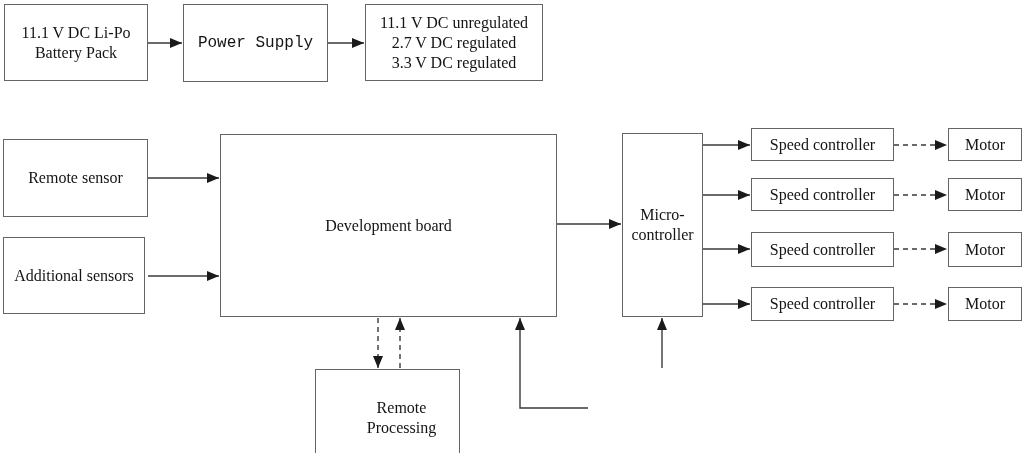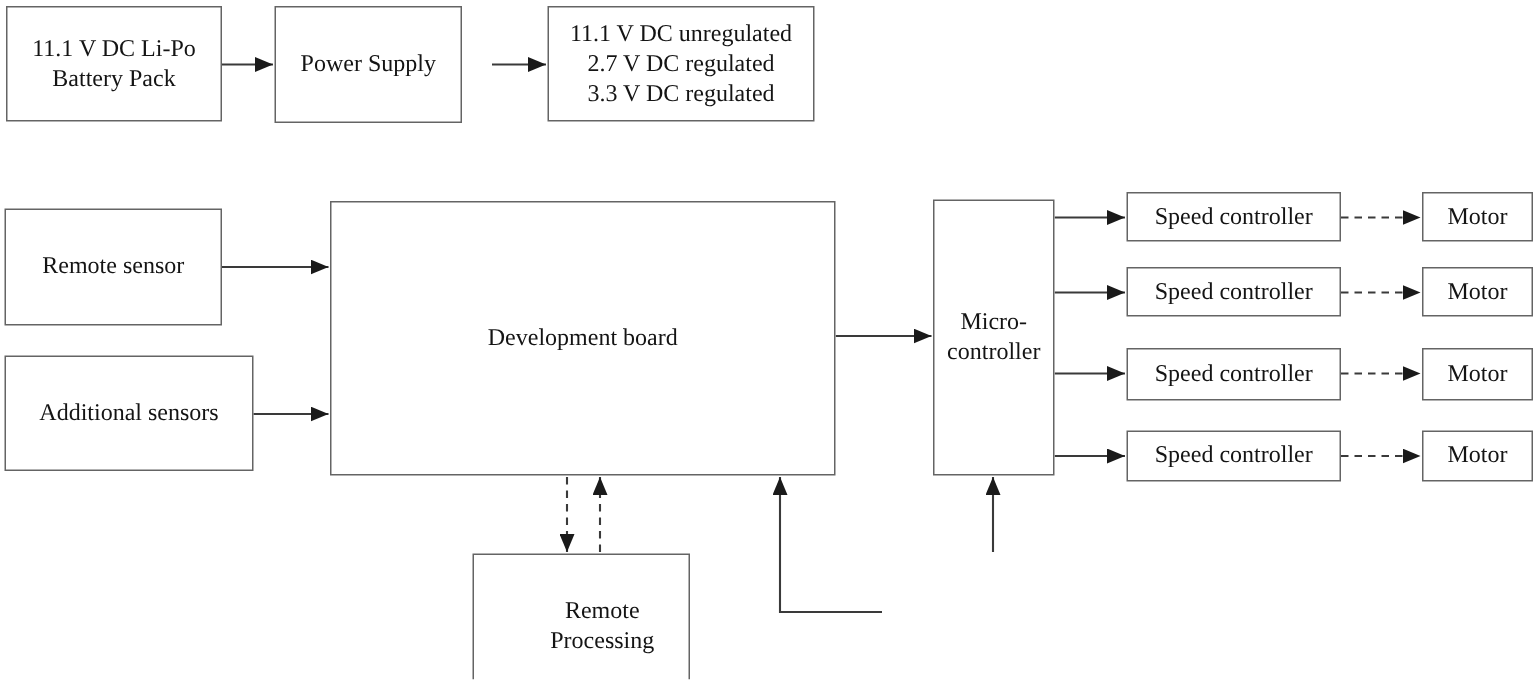"Power Supply" div.node { font-family: none -> Liberation Mono, monospace; width: 125px -> 145px }
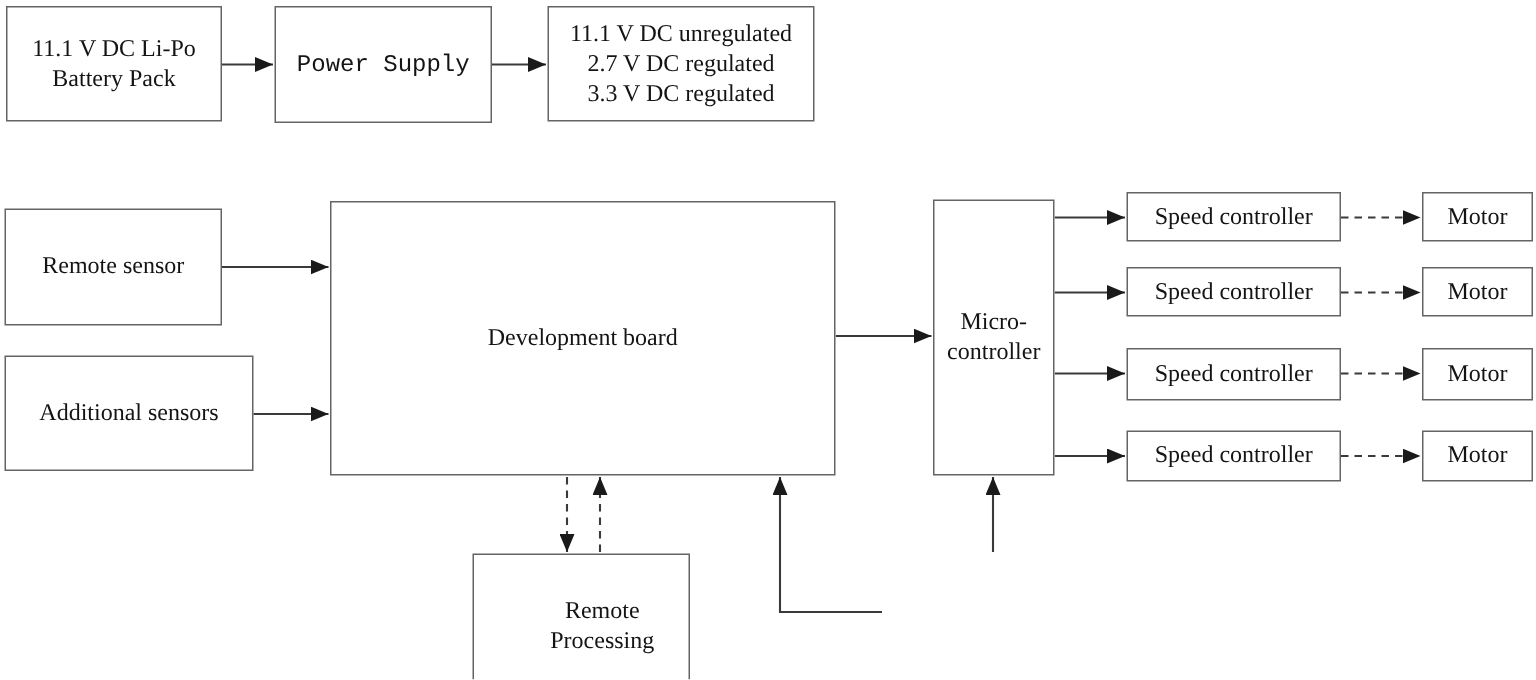"Additional sensors" div.node { width: 166px -> 142px }
